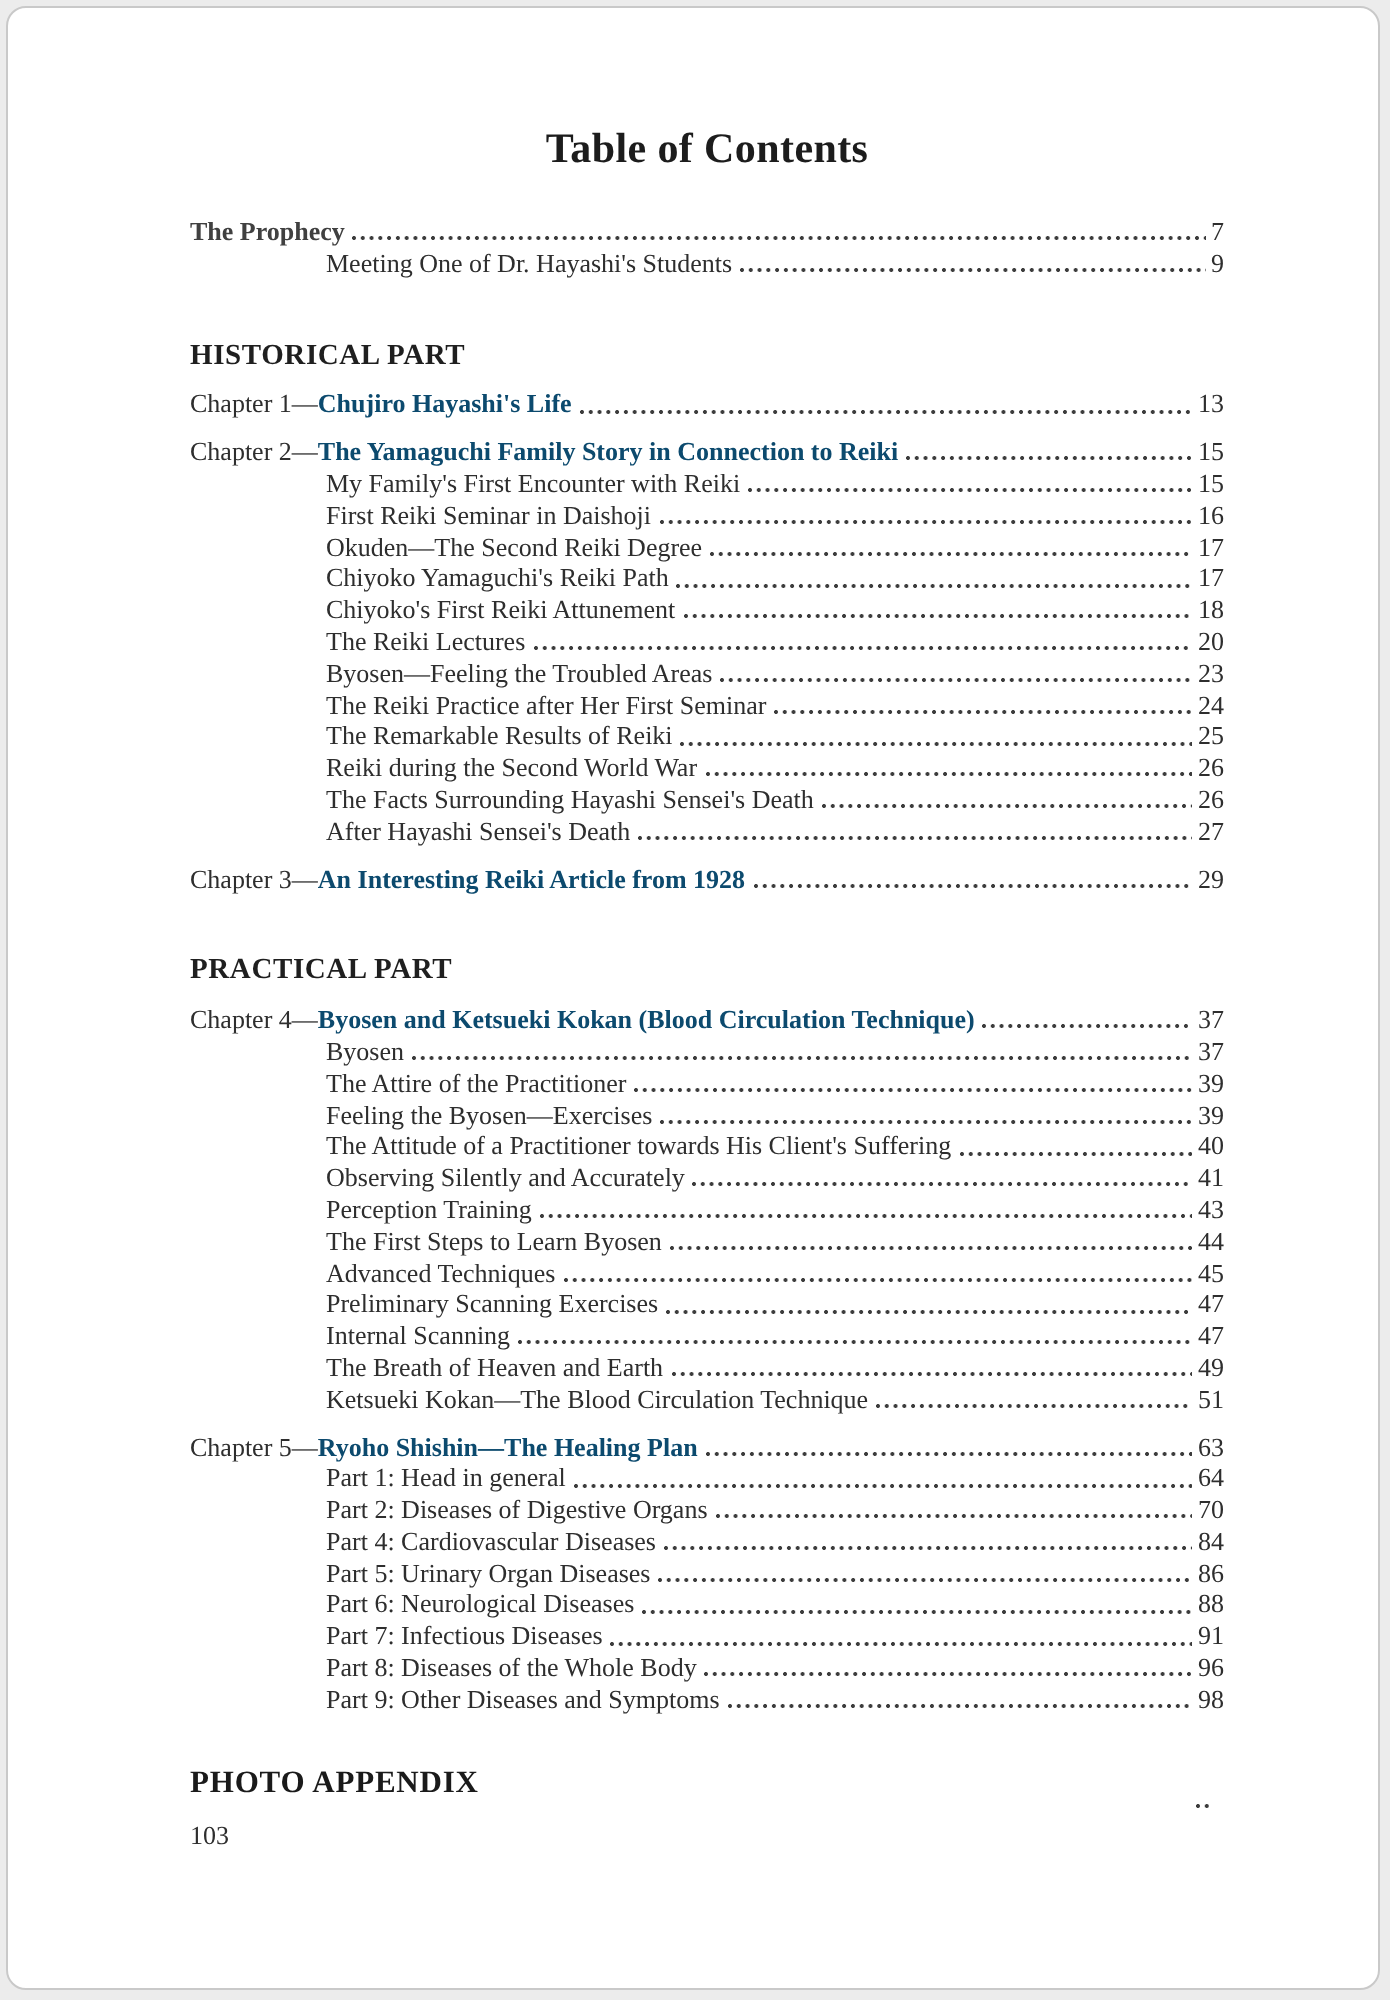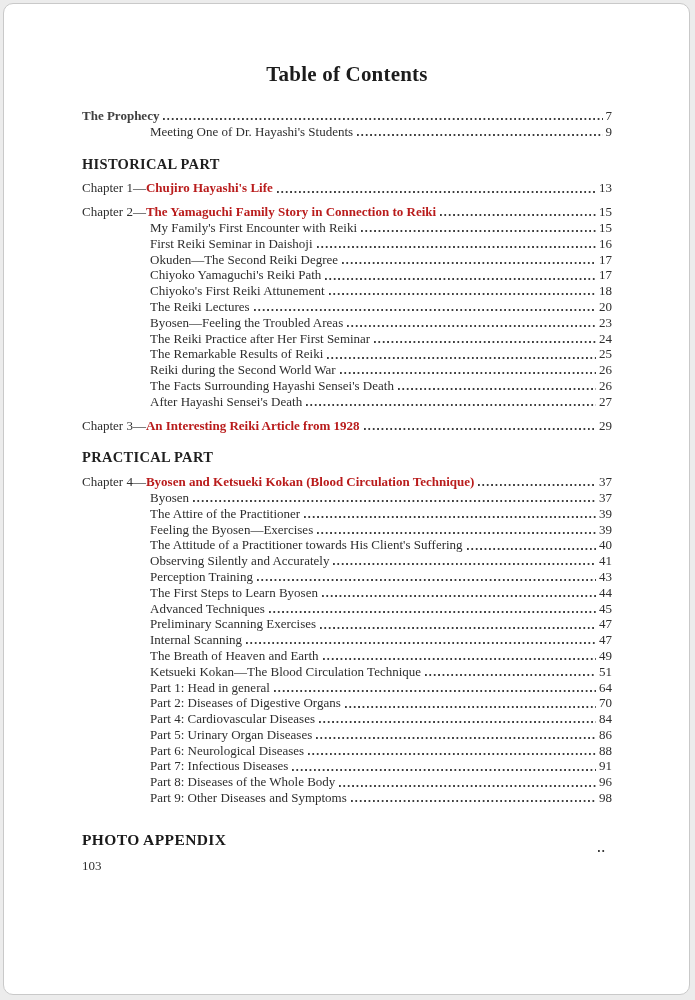"Table of Contents" .content { left: 78px -> 91px }
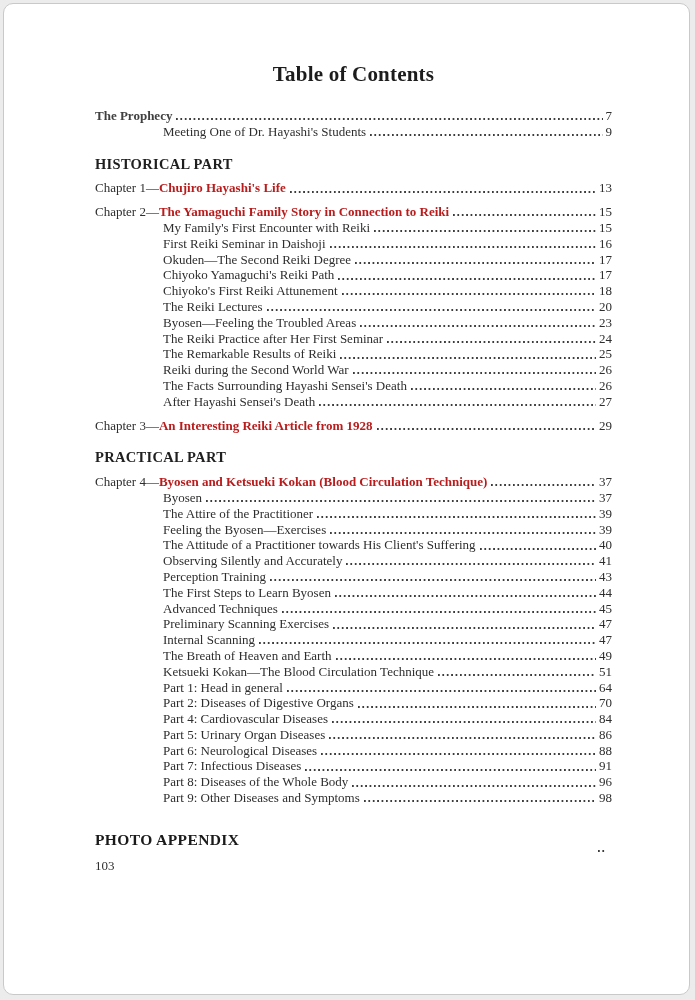"HISTORICAL PART" .row.heading { margin-top: 17px -> 31px }
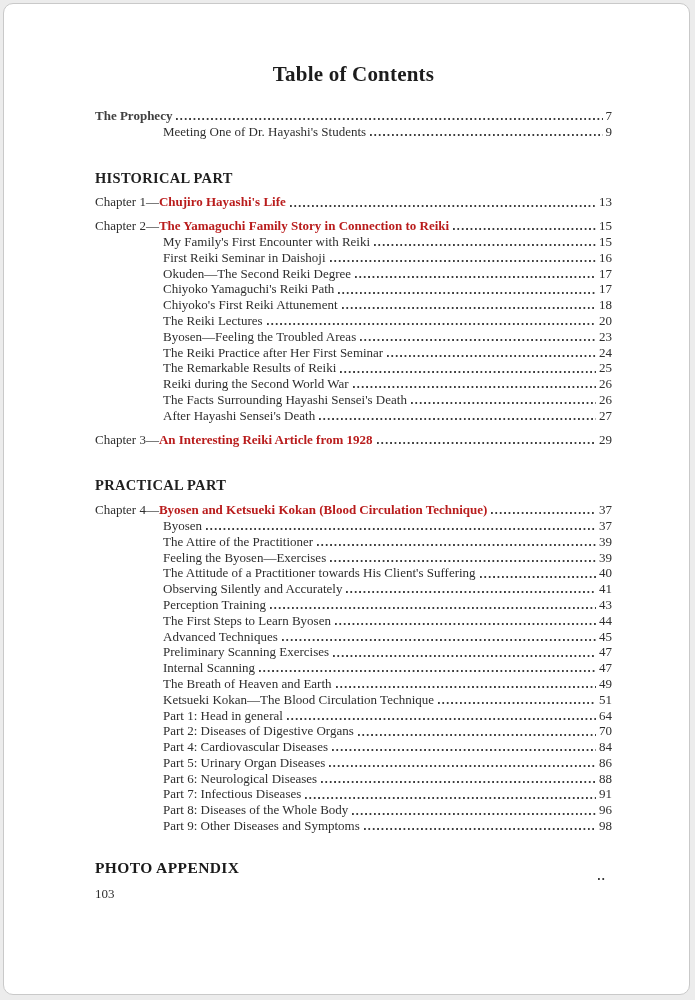"Chujiro Hayashi's Life" .row.chapter .chap-title { color: #b91c1c -> #0c4a6e }
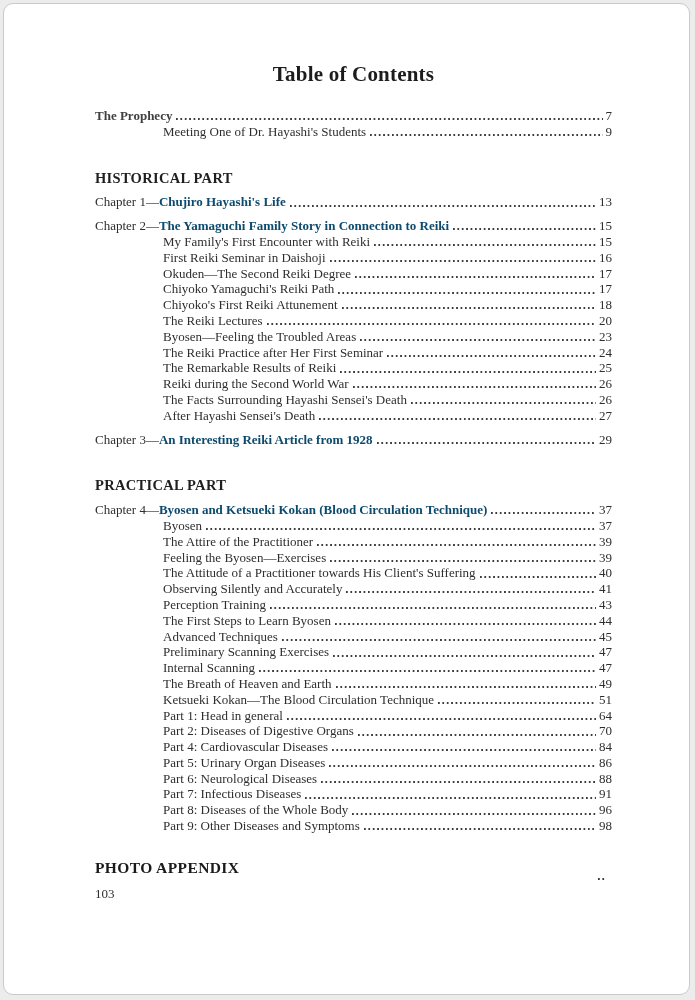"Chapter 5—Ryoho Shishin—The Healing Plan" div.row { html: none -> <div> <span><span>Chapter 5—</span><span>Ryoho Shishin—The Healing Plan</span></span> <span></span> <span>63</span> </div> }
